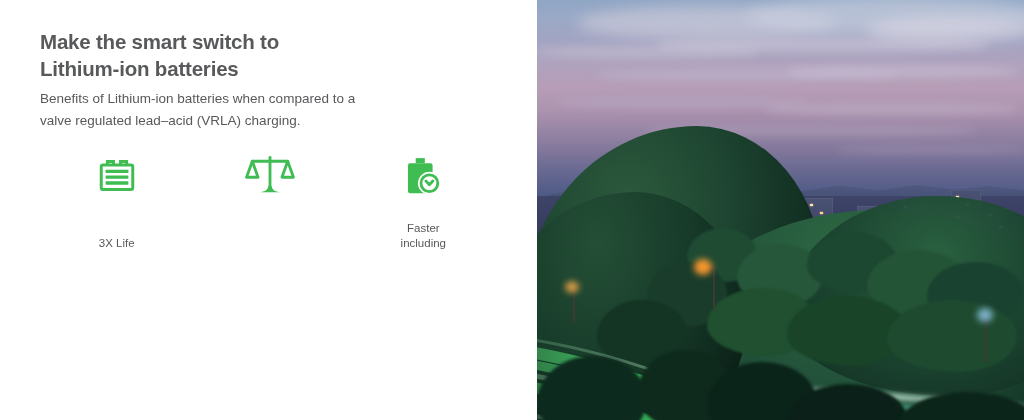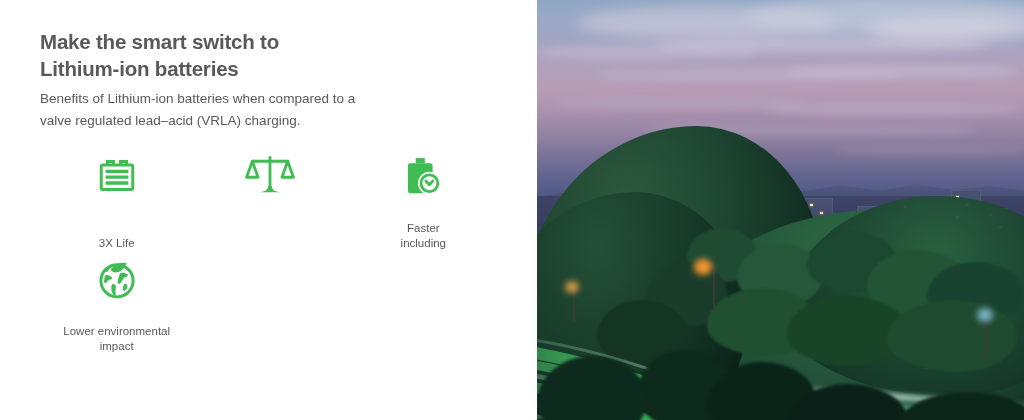"Lower environmental" div.cell { html: <div> <span> <svg> <circle></circle> <g> <path></path> <path></path> <path></path> <path></path> </g> <path></path> <path></path> </svg> </span> <span>Lower environmental impact</span> </div> -> none }
